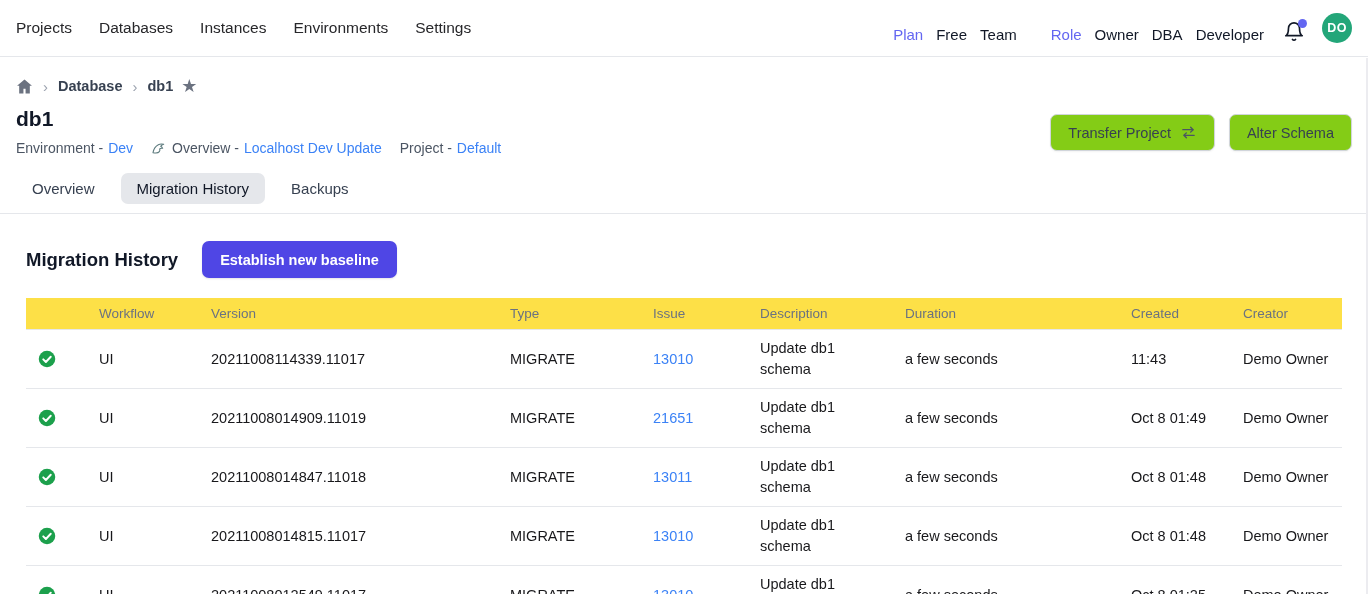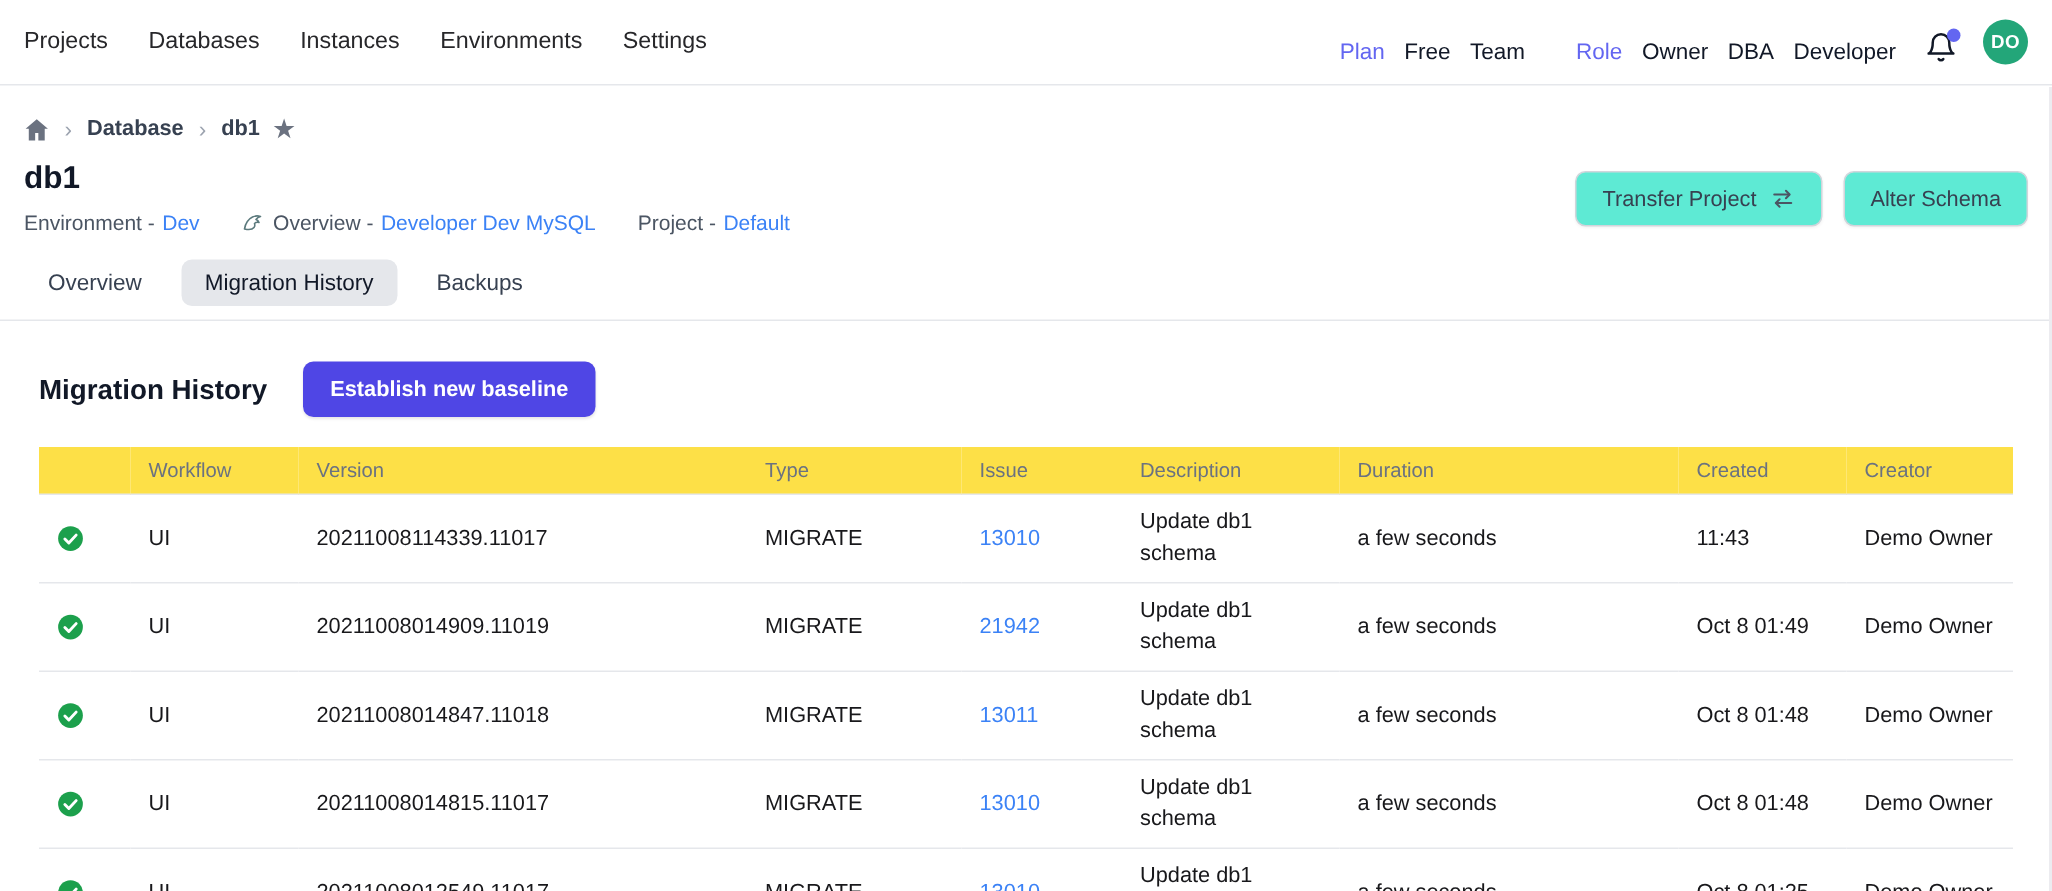"Transfer Project" .btn { background: #5eead4 -> #84cc16 }
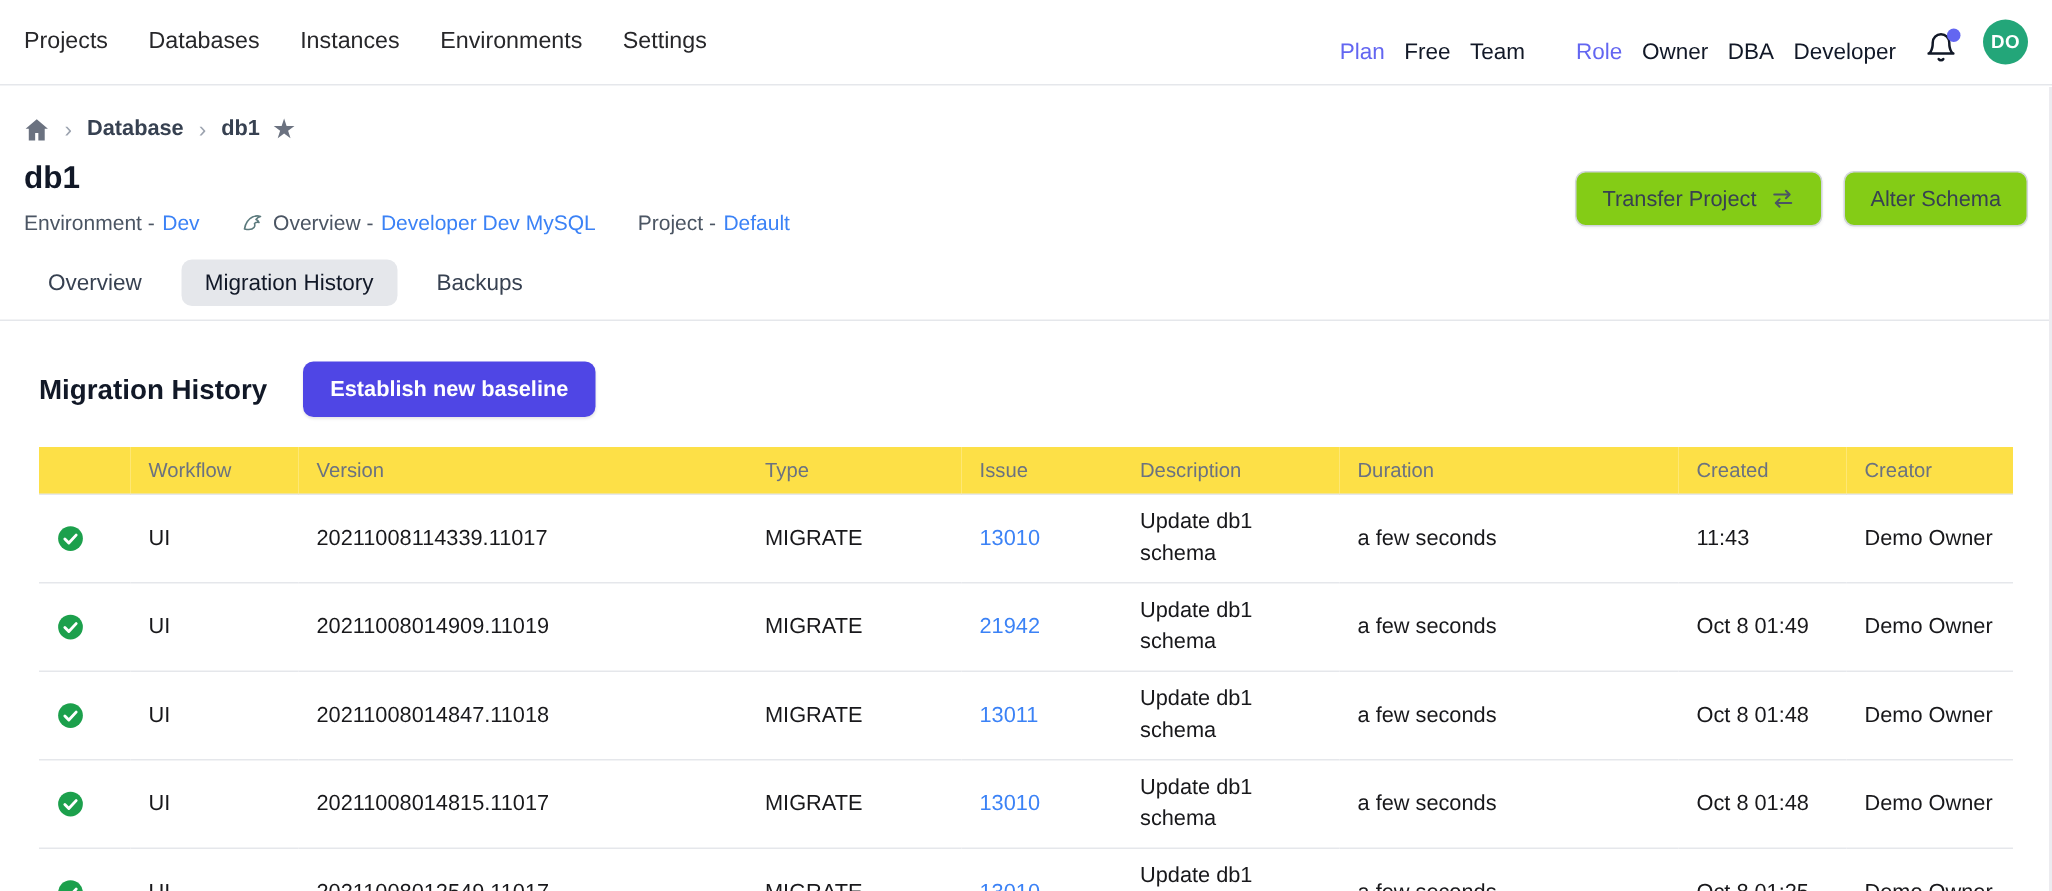"Environment -" .meta-row { gap: 28px -> 18px }
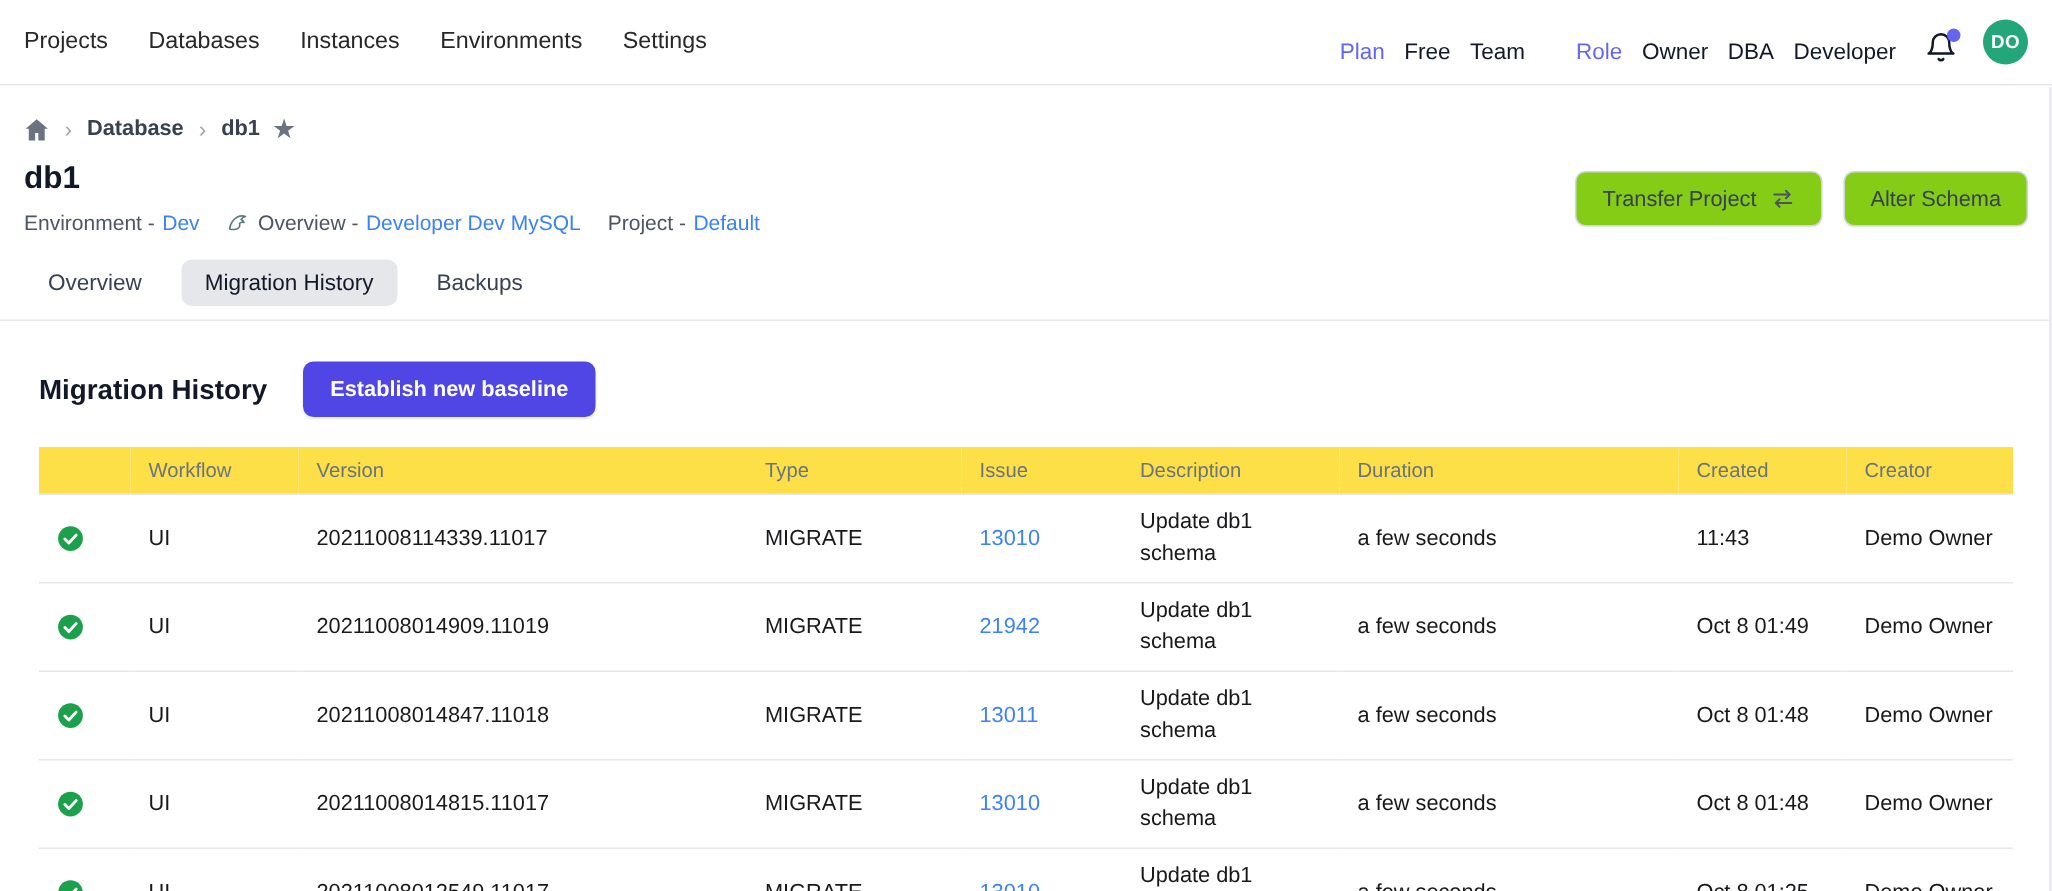"Developer Dev MySQL" span.link { text: Developer Dev MySQL -> Localhost Dev Update }
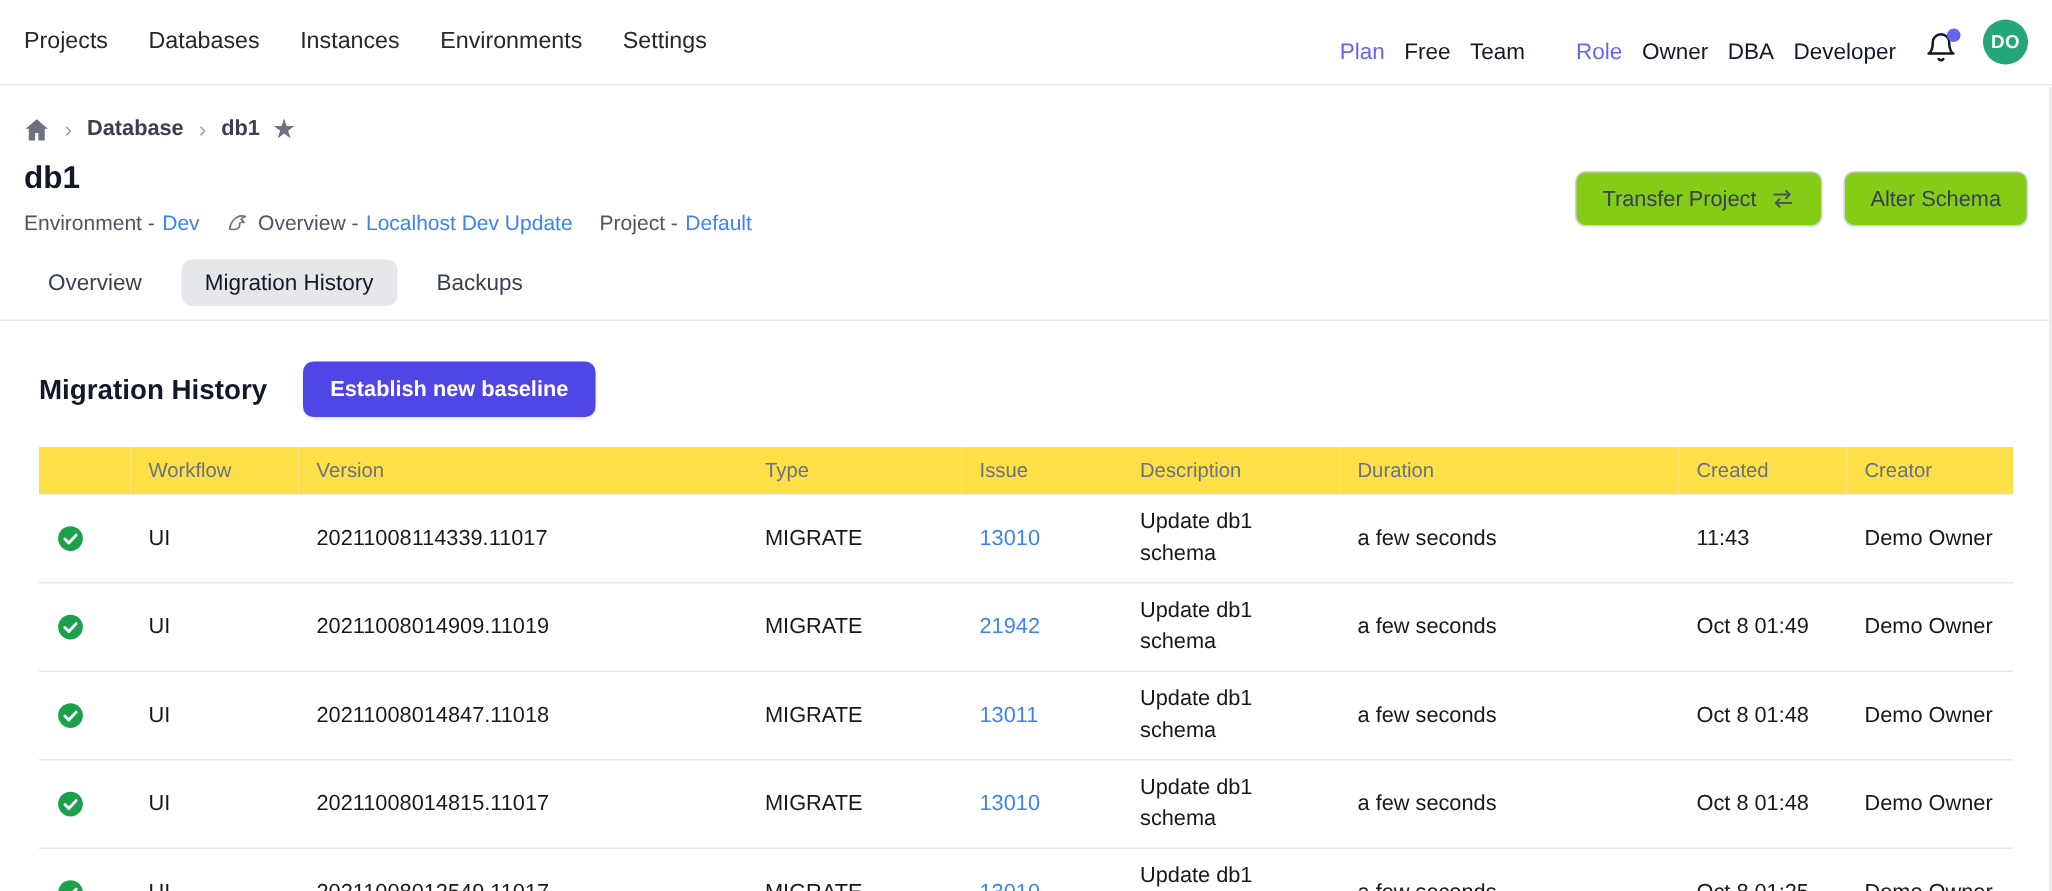"21942" a.link { text: 21942 -> 21651 }
